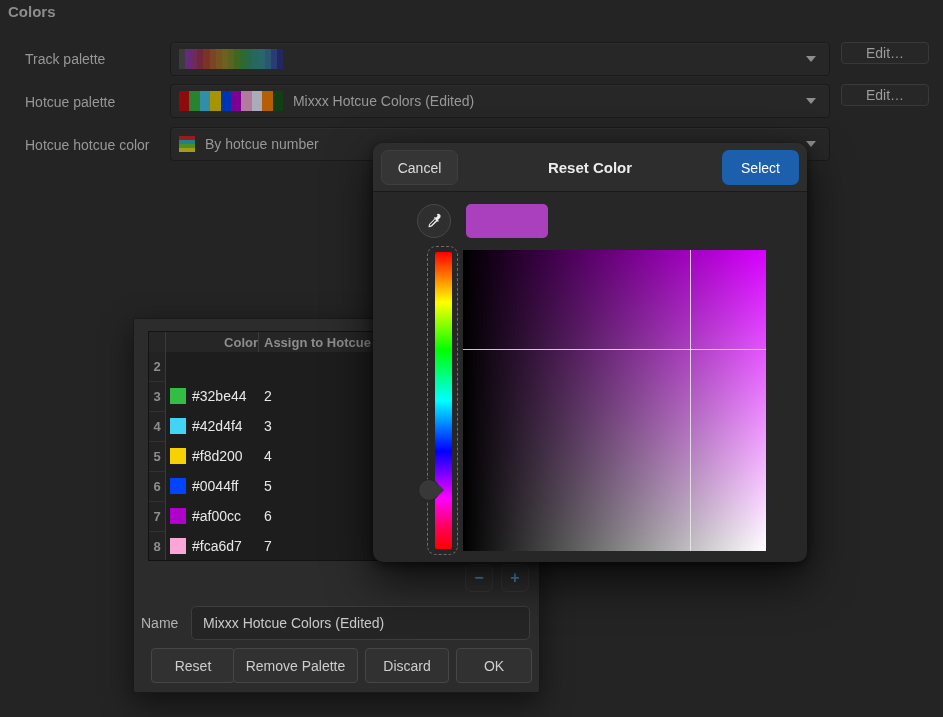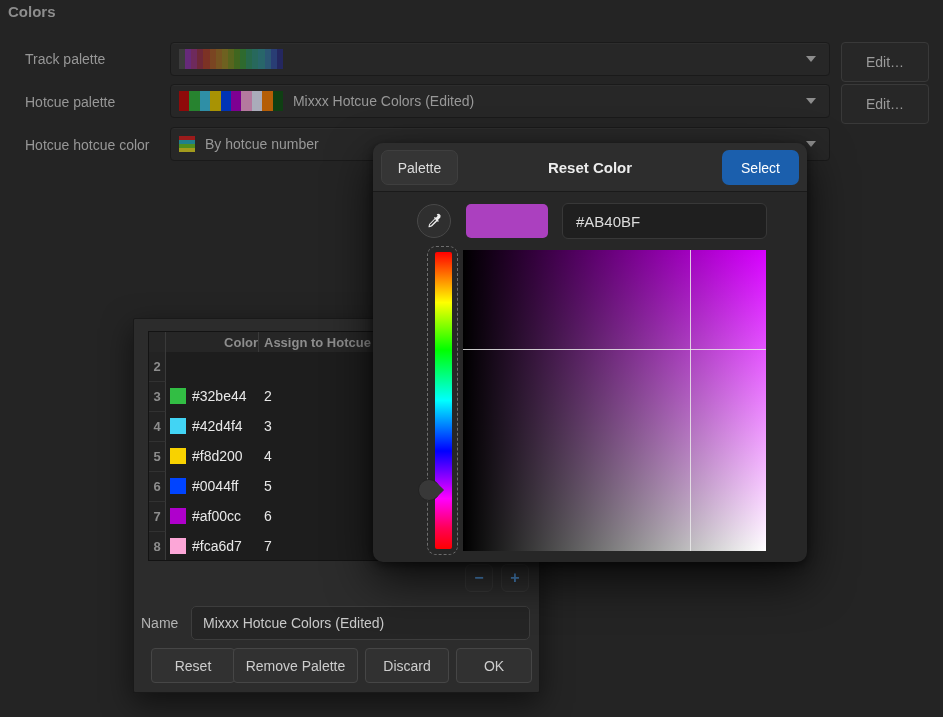"Edit…" .side-btn { height: 40px -> 22px }
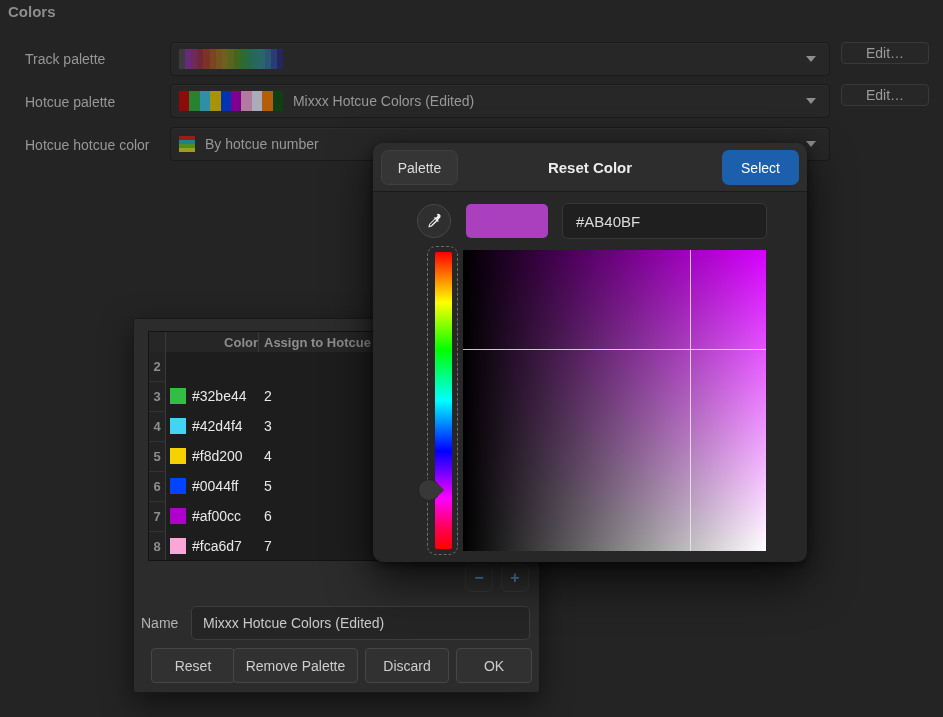"Palette" button.btn-cancel { text: Palette -> Cancel }
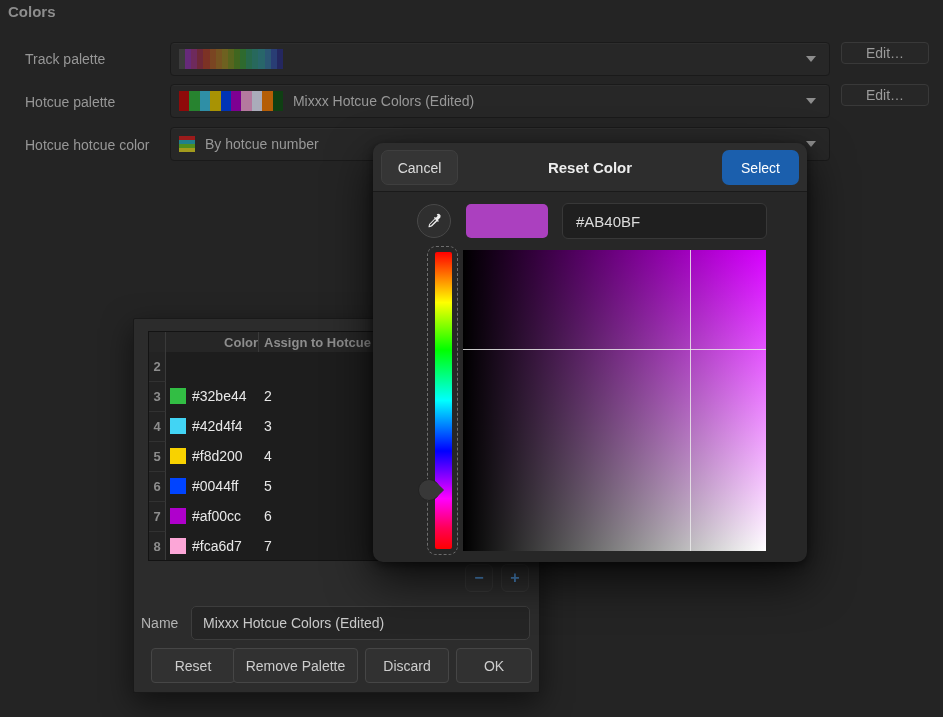"#AB40BF" input.hex-input { html: <input> -> none }
